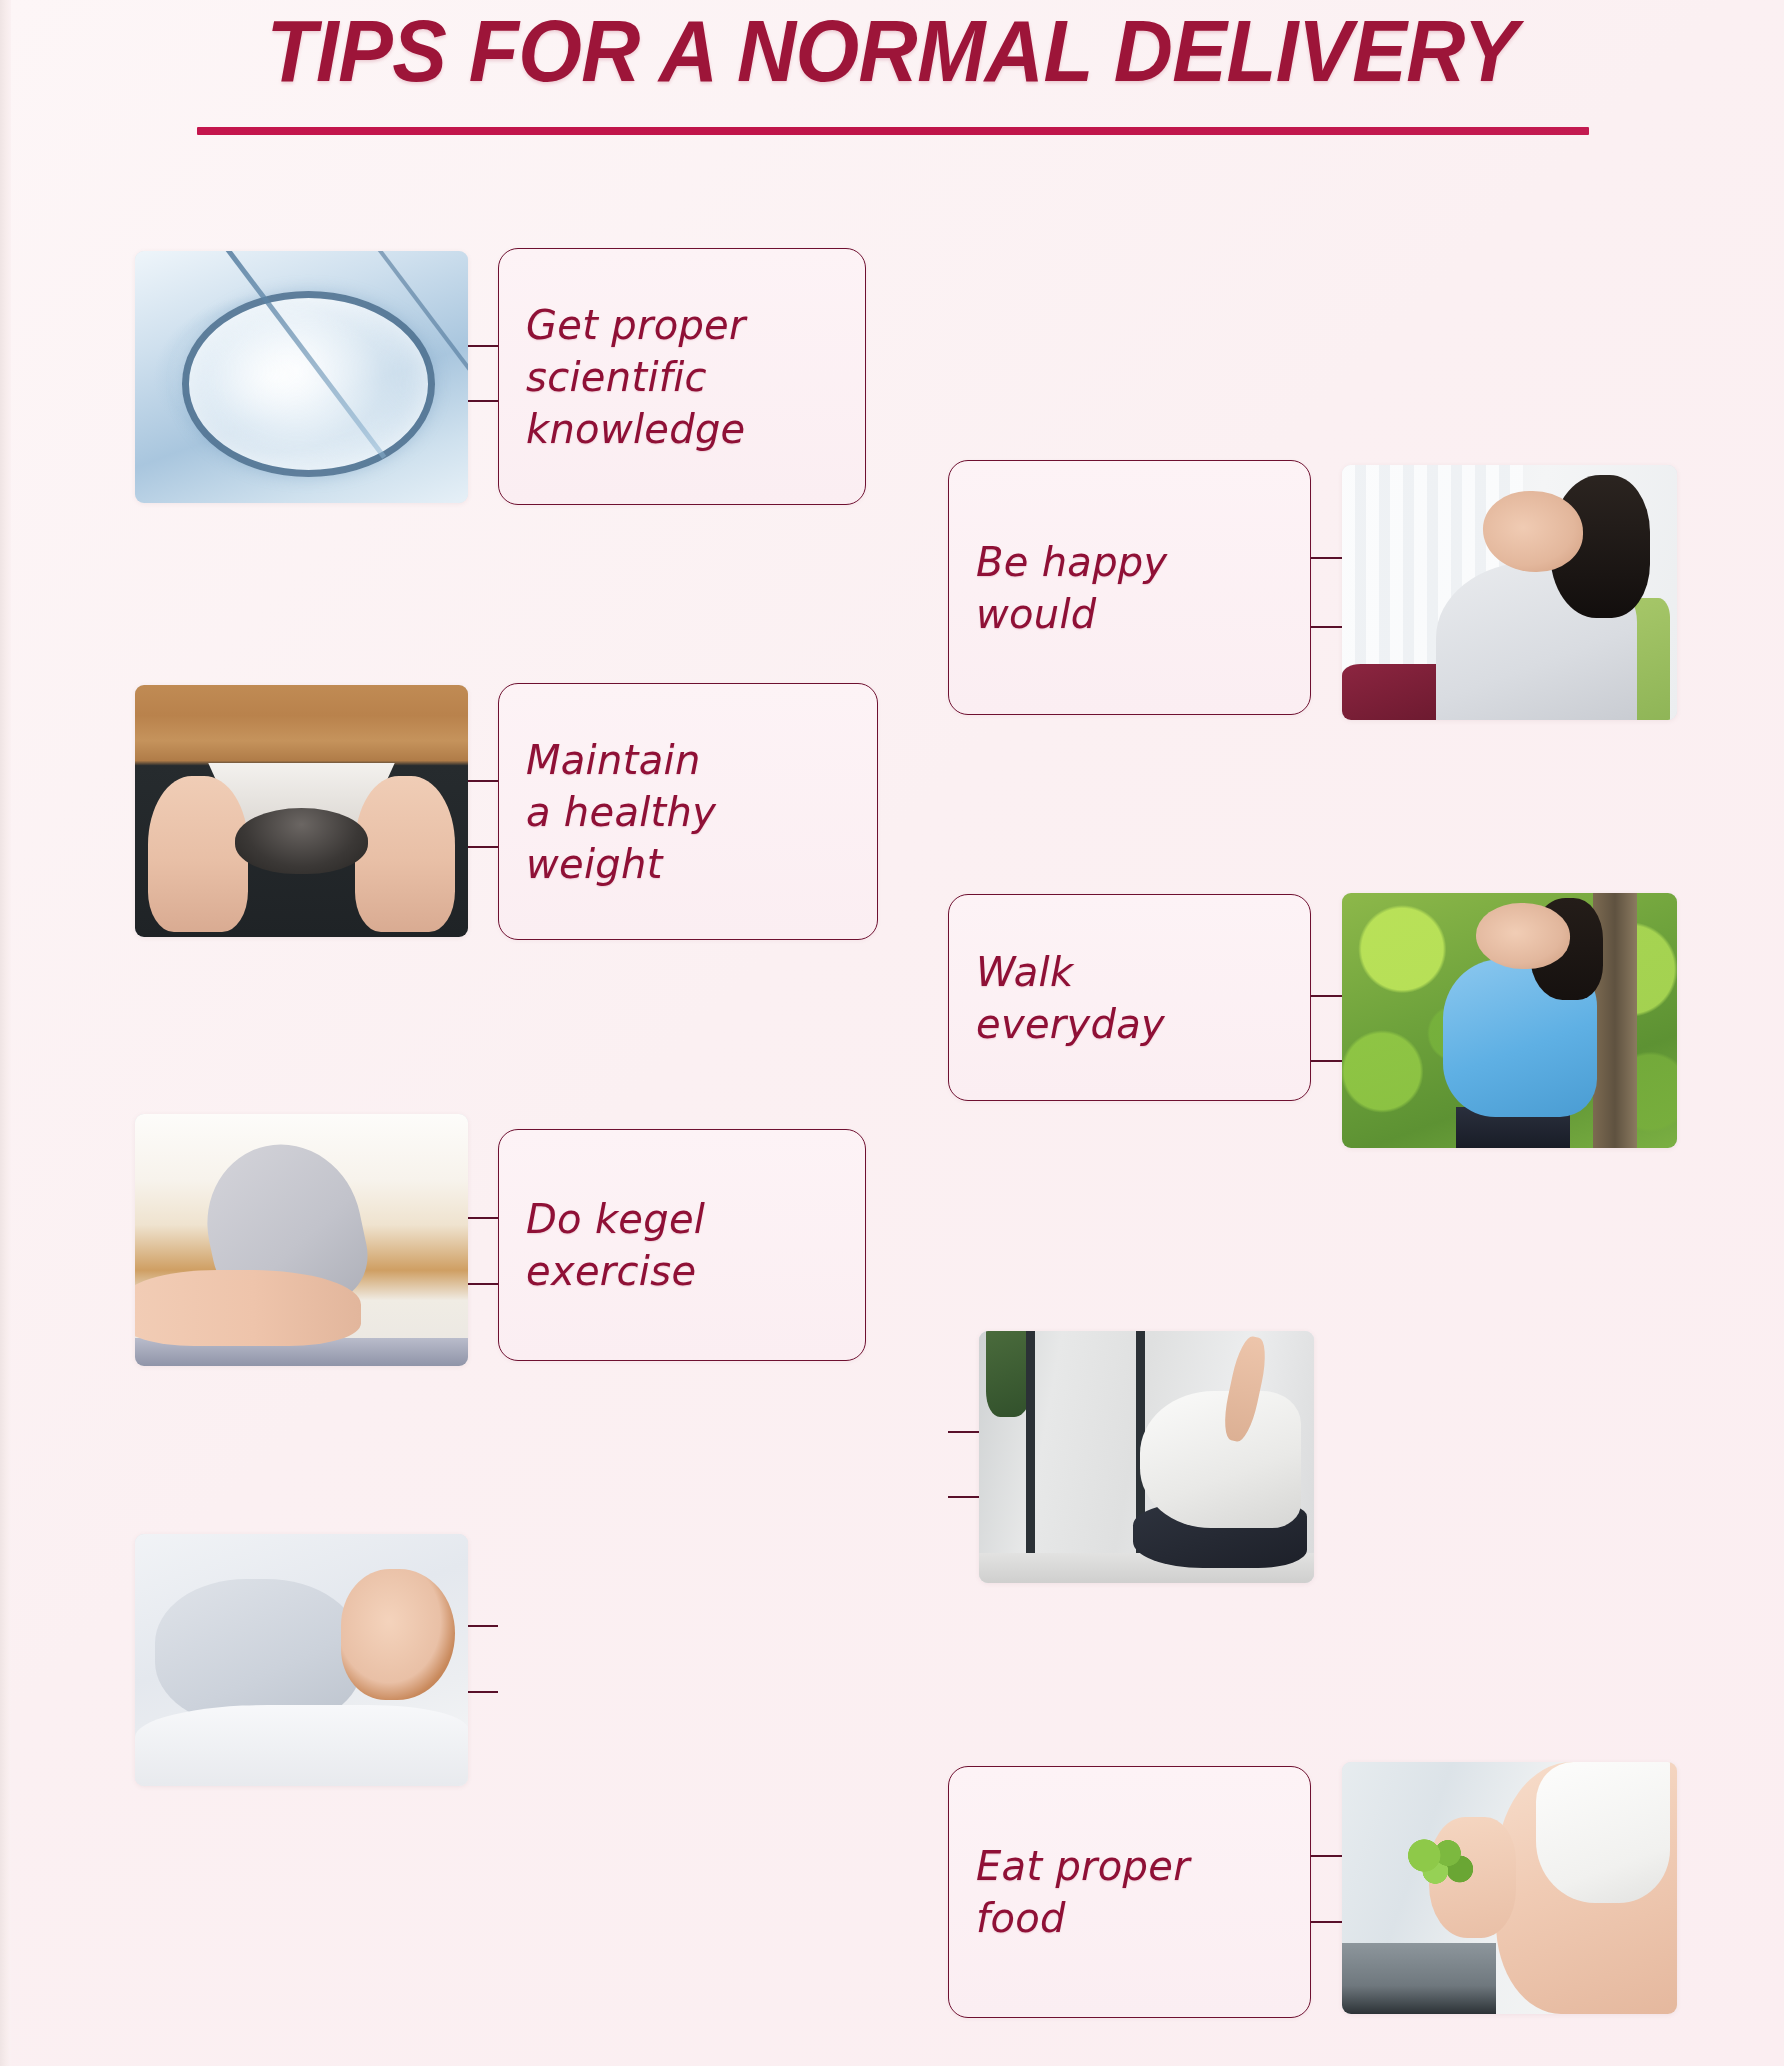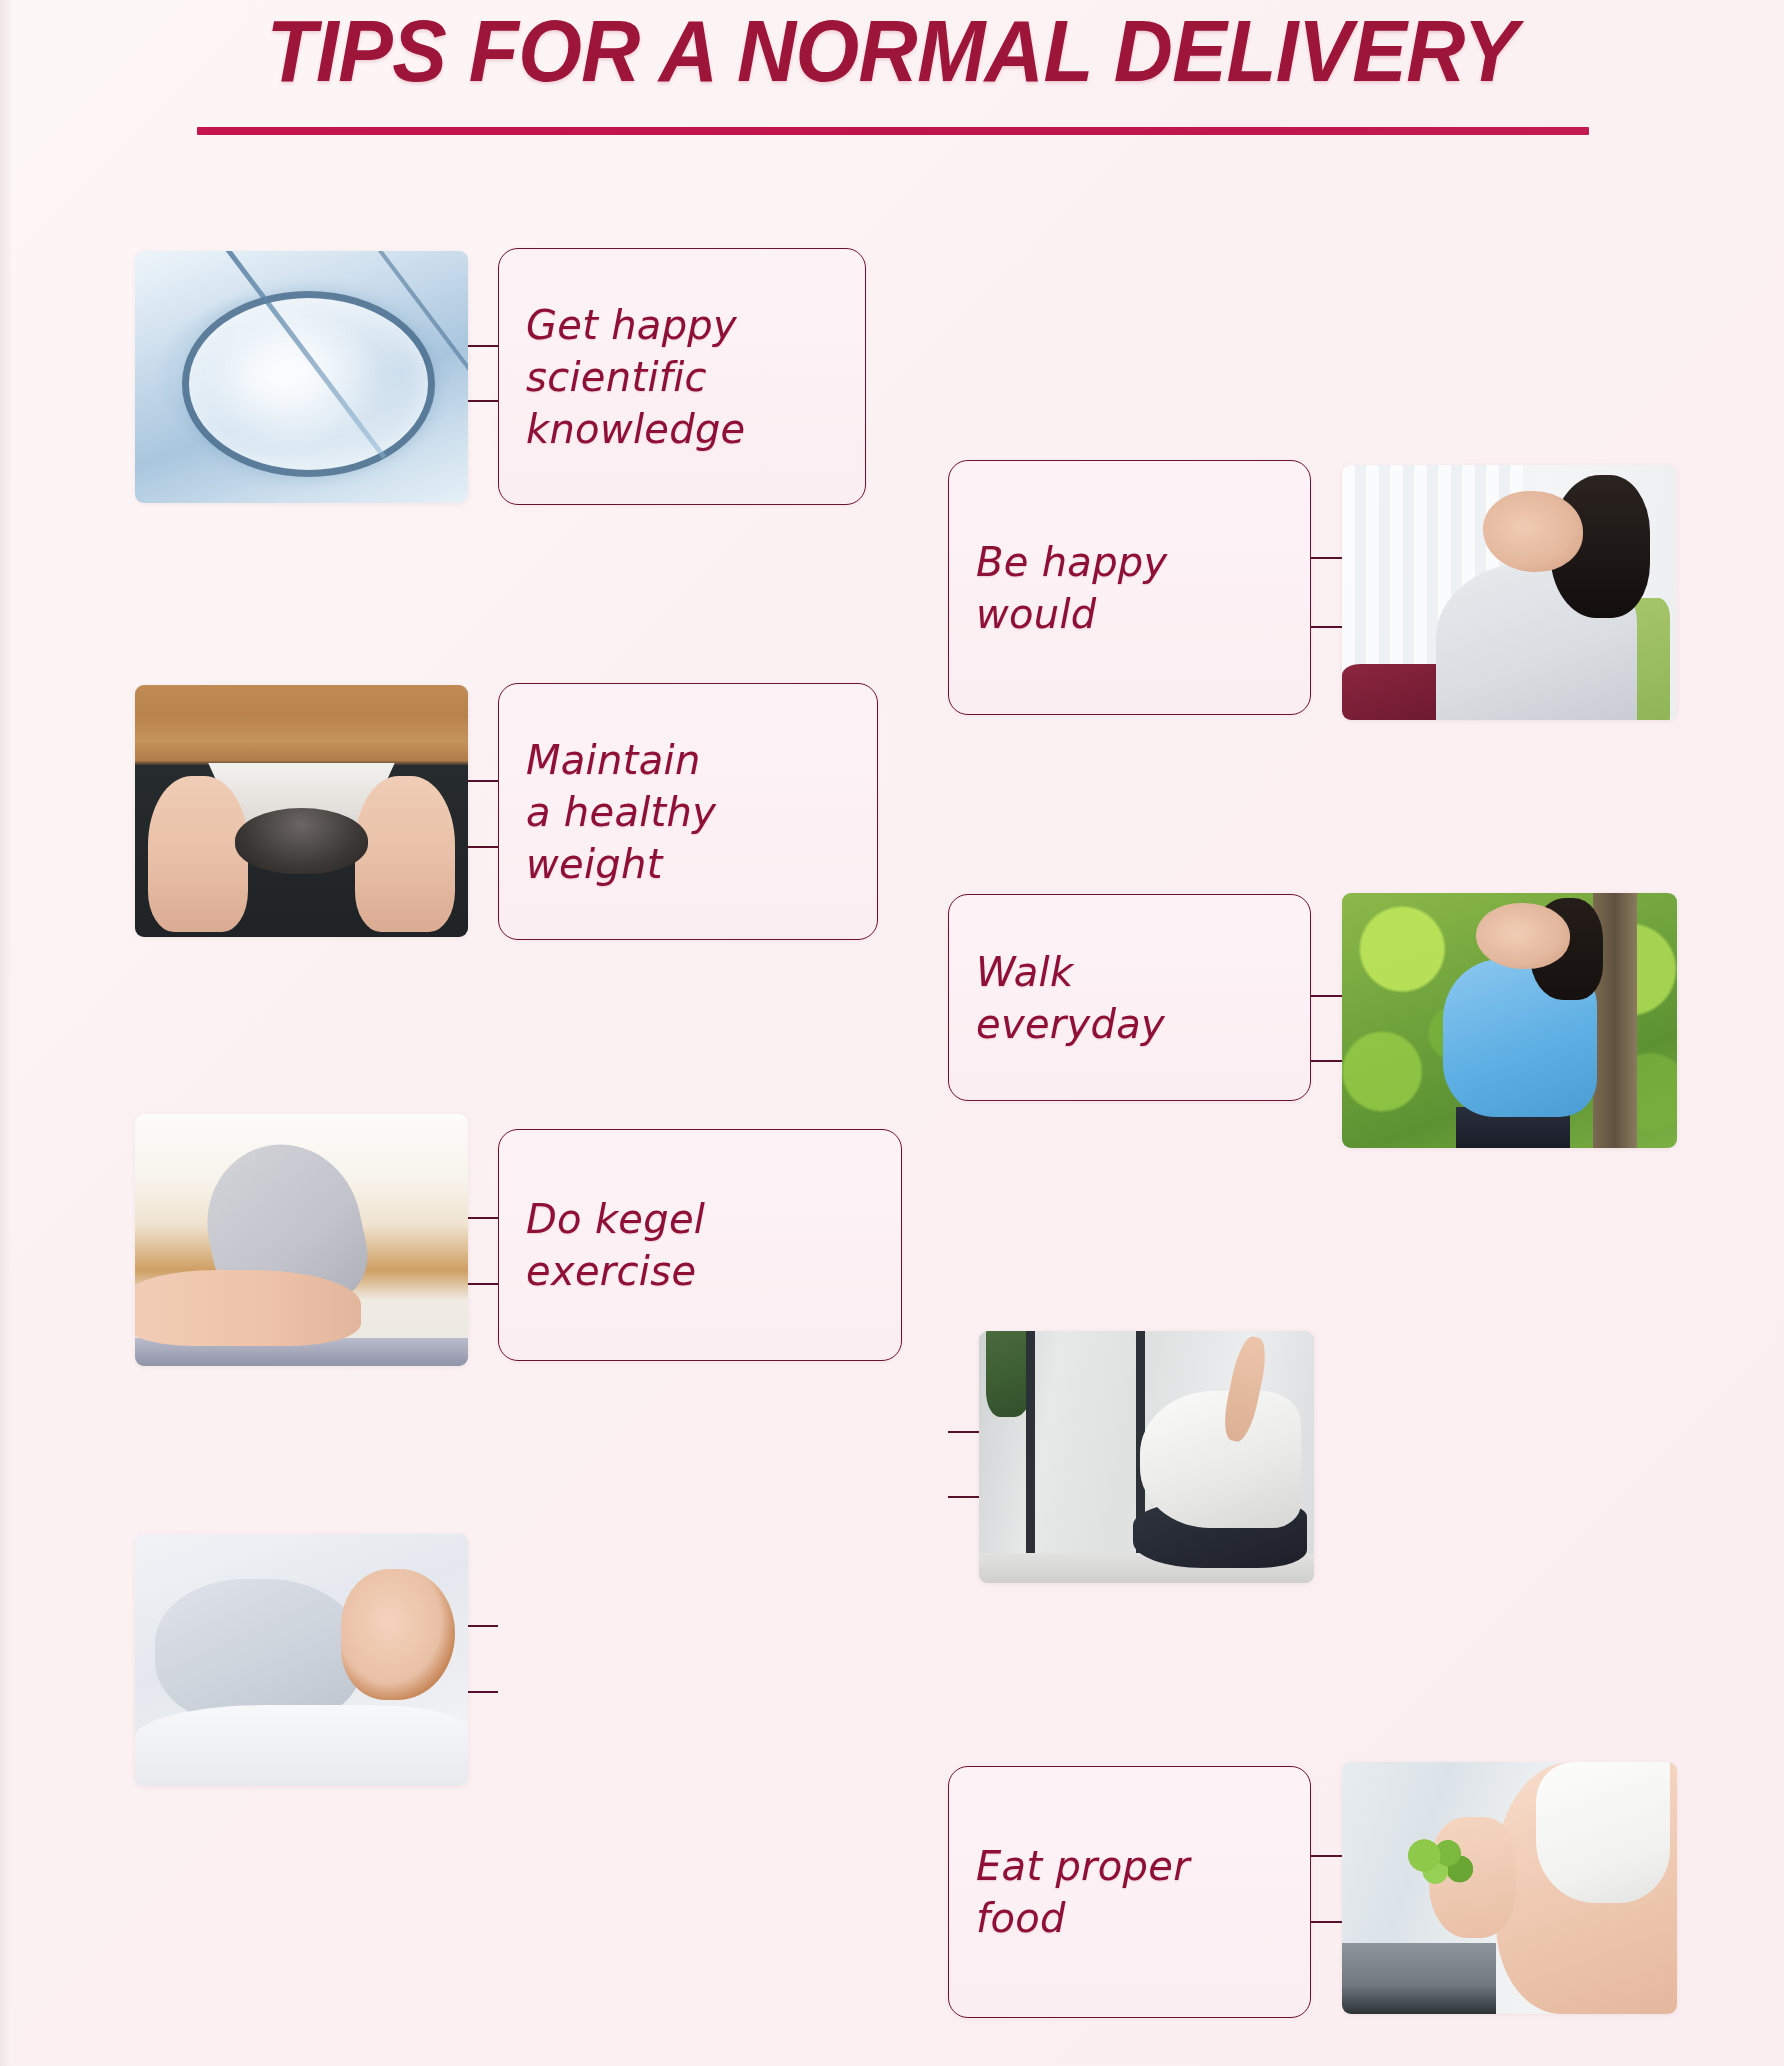"Get happy" div.tip-text { text: happy -> proper }
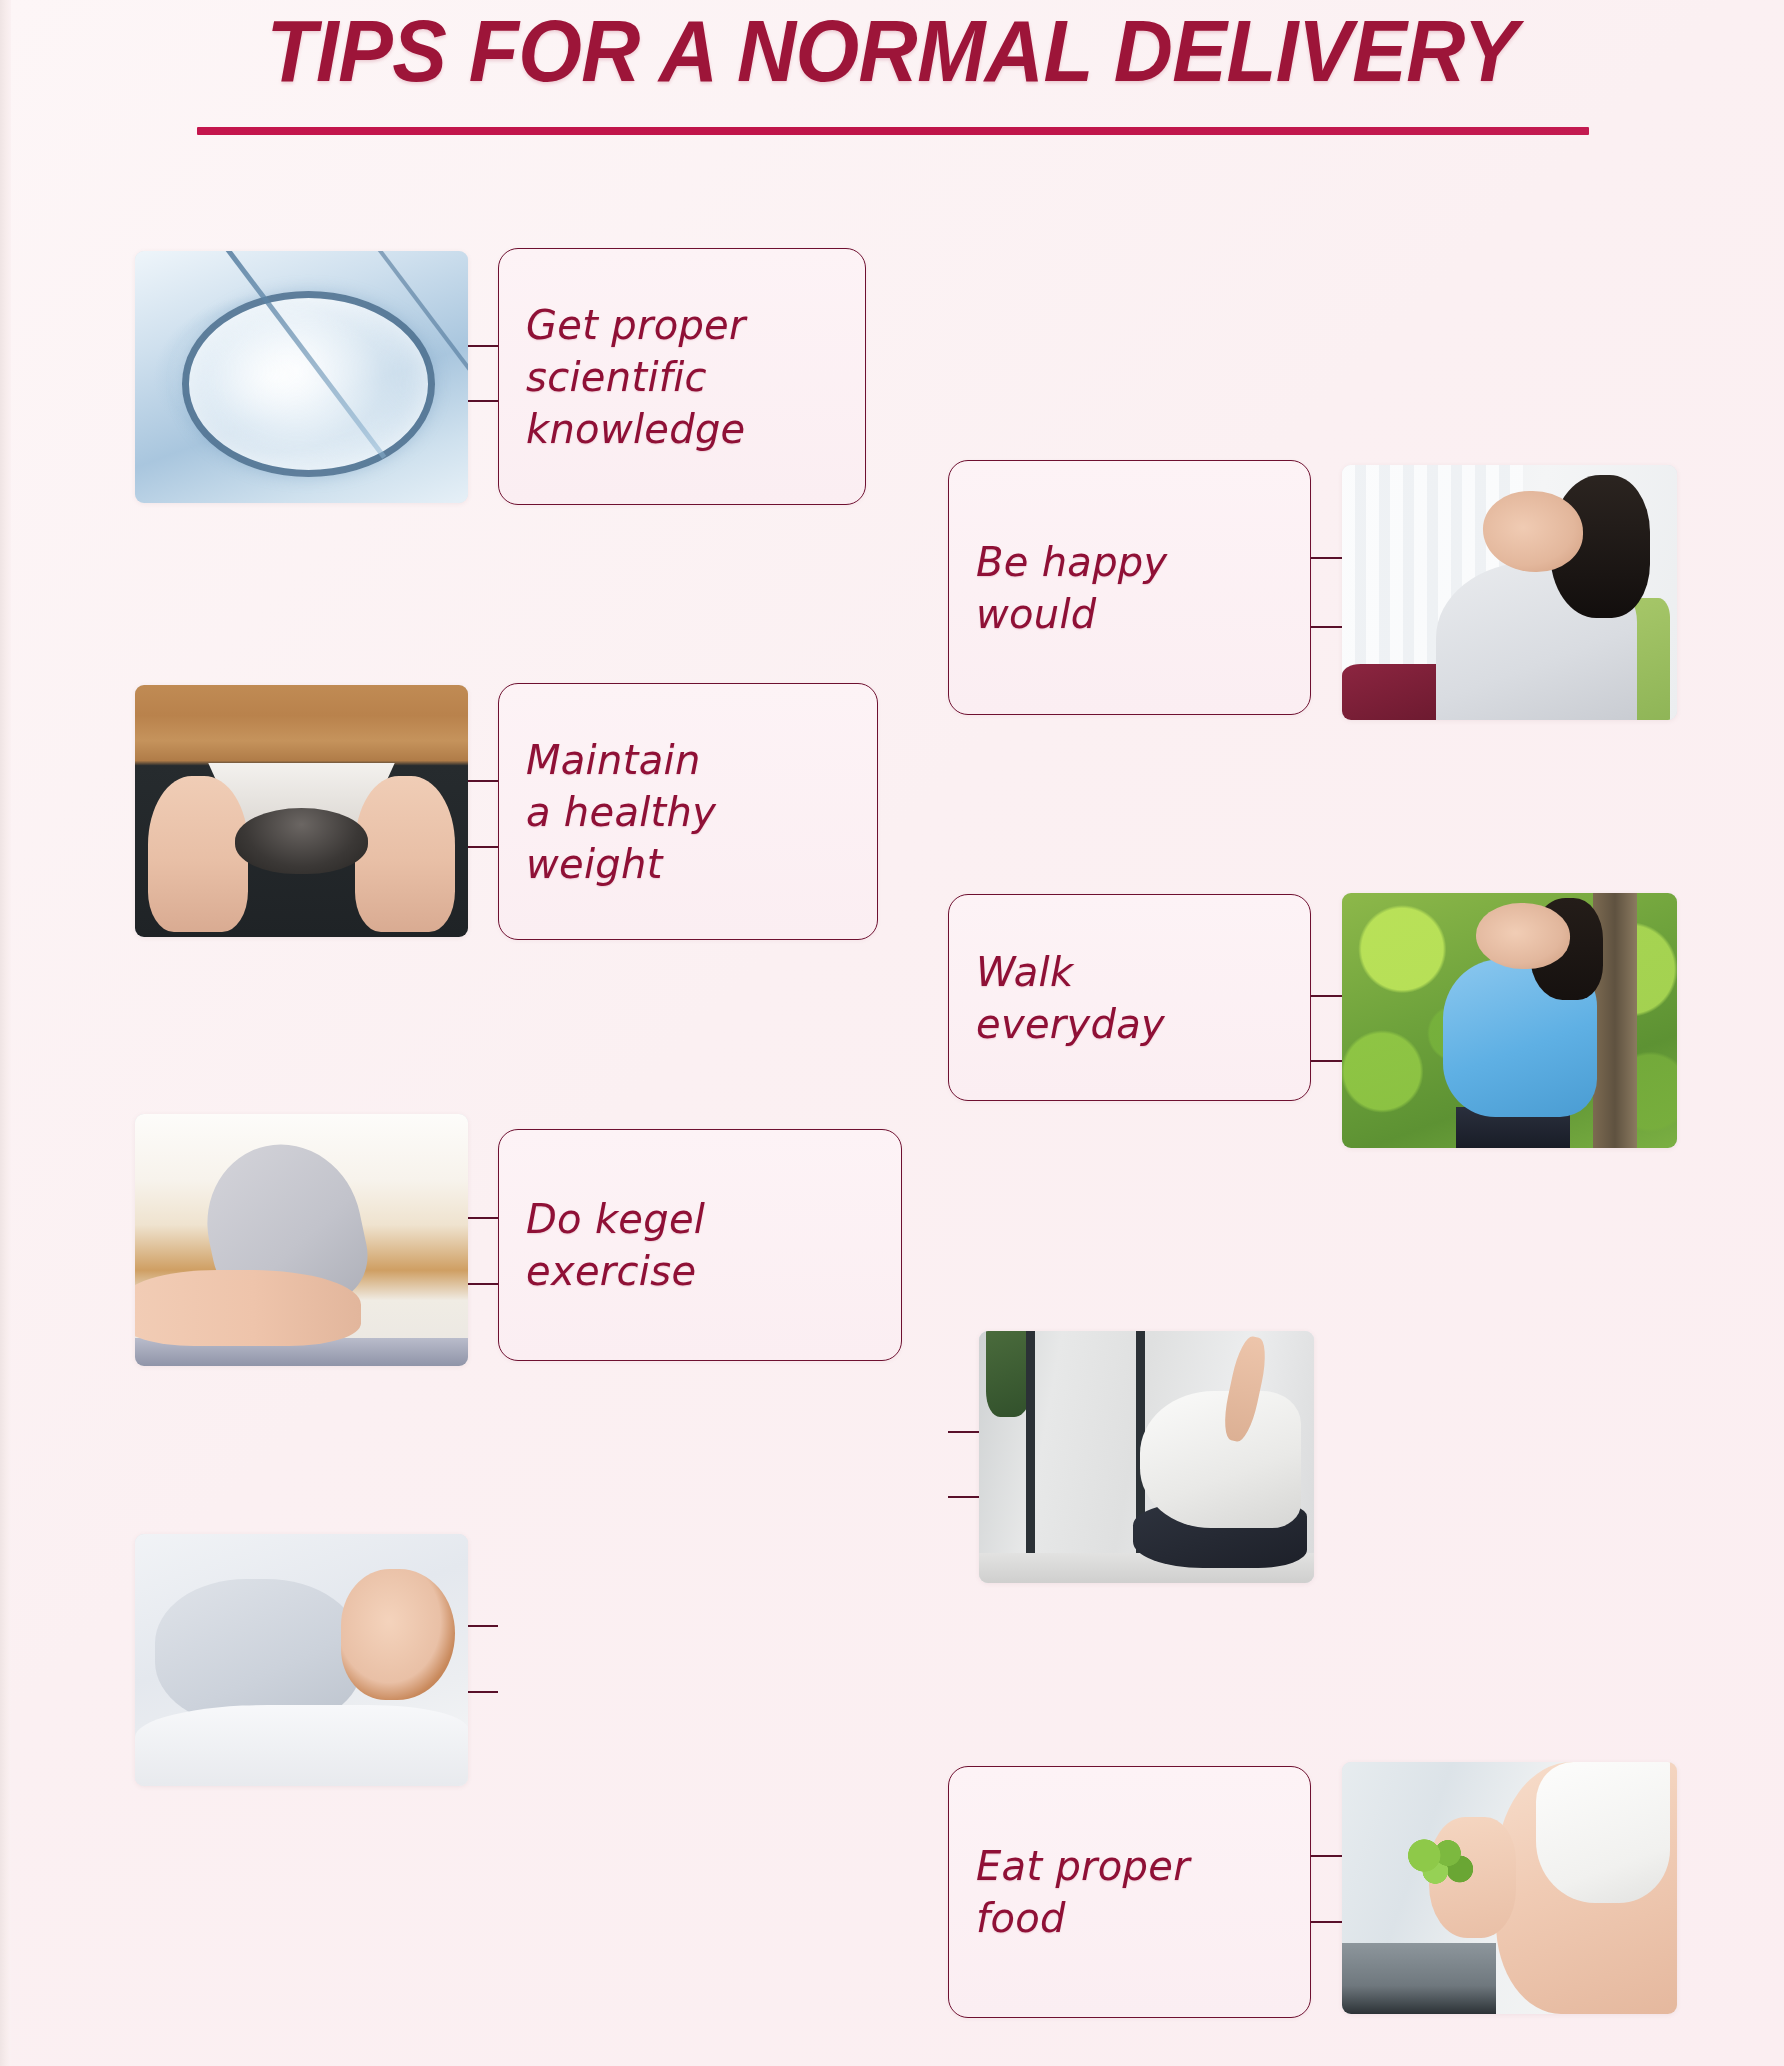"Do kegel" div.textbox { width: 404px -> 368px }
